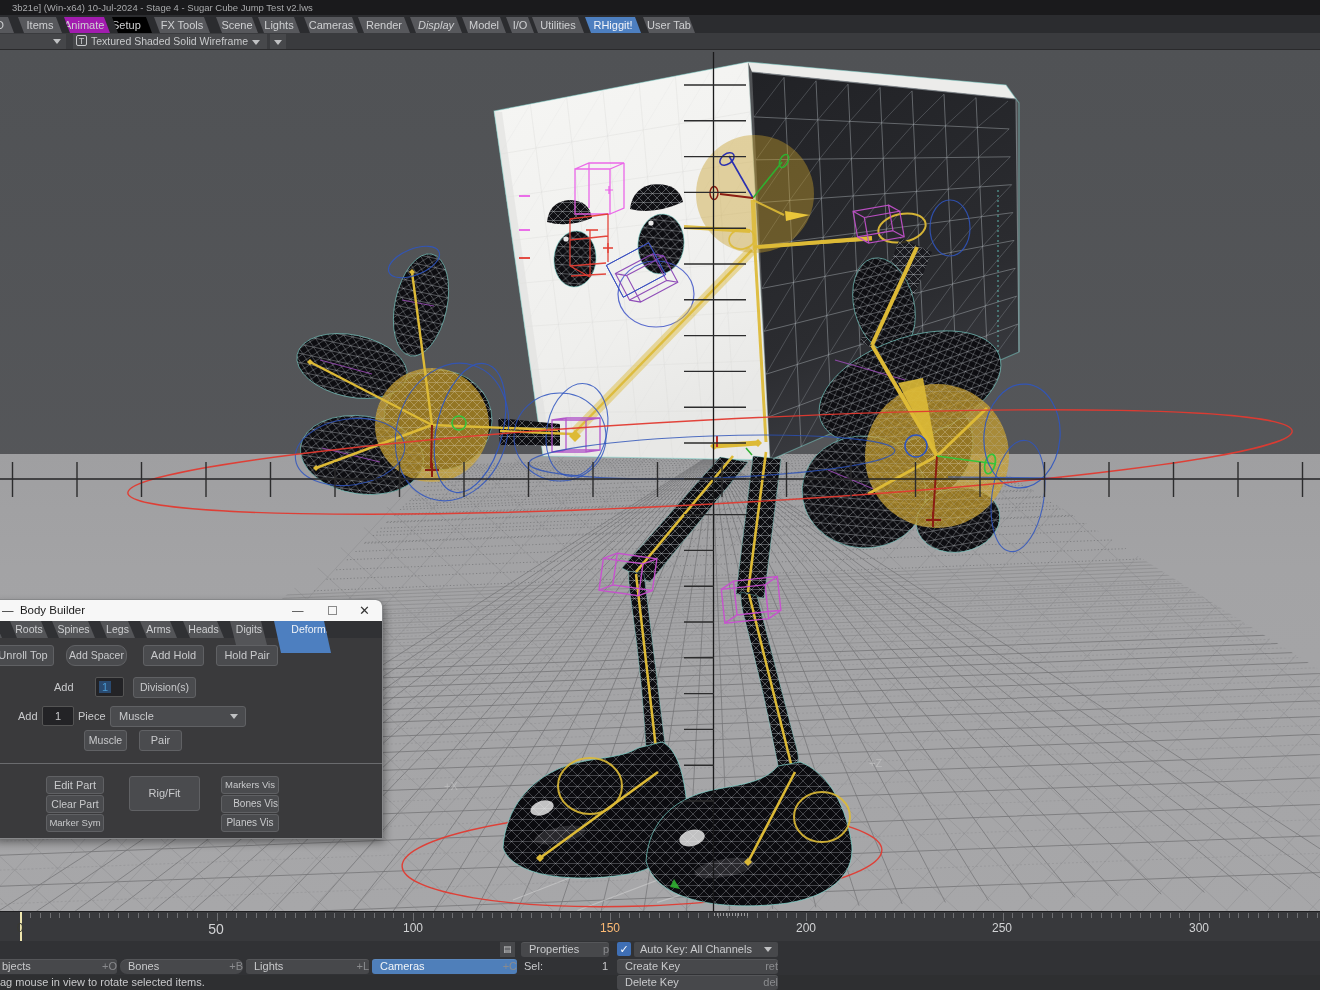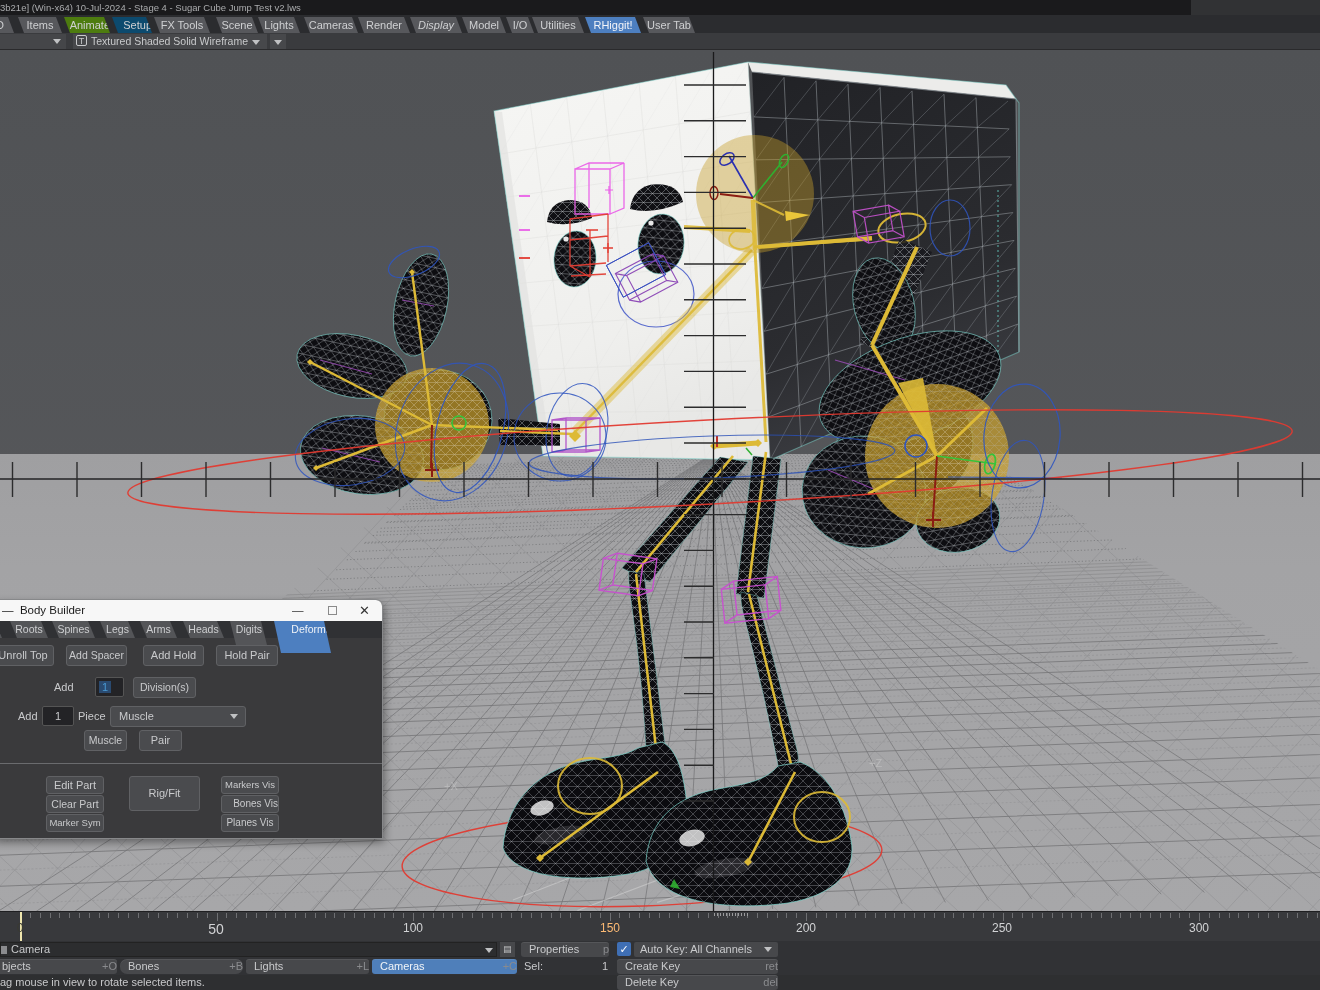"3b21e] (Win-x64) 10-Jul-2024 - Stage" div { padding-left: 0 -> 12px; width: 1191px -> 1320px }
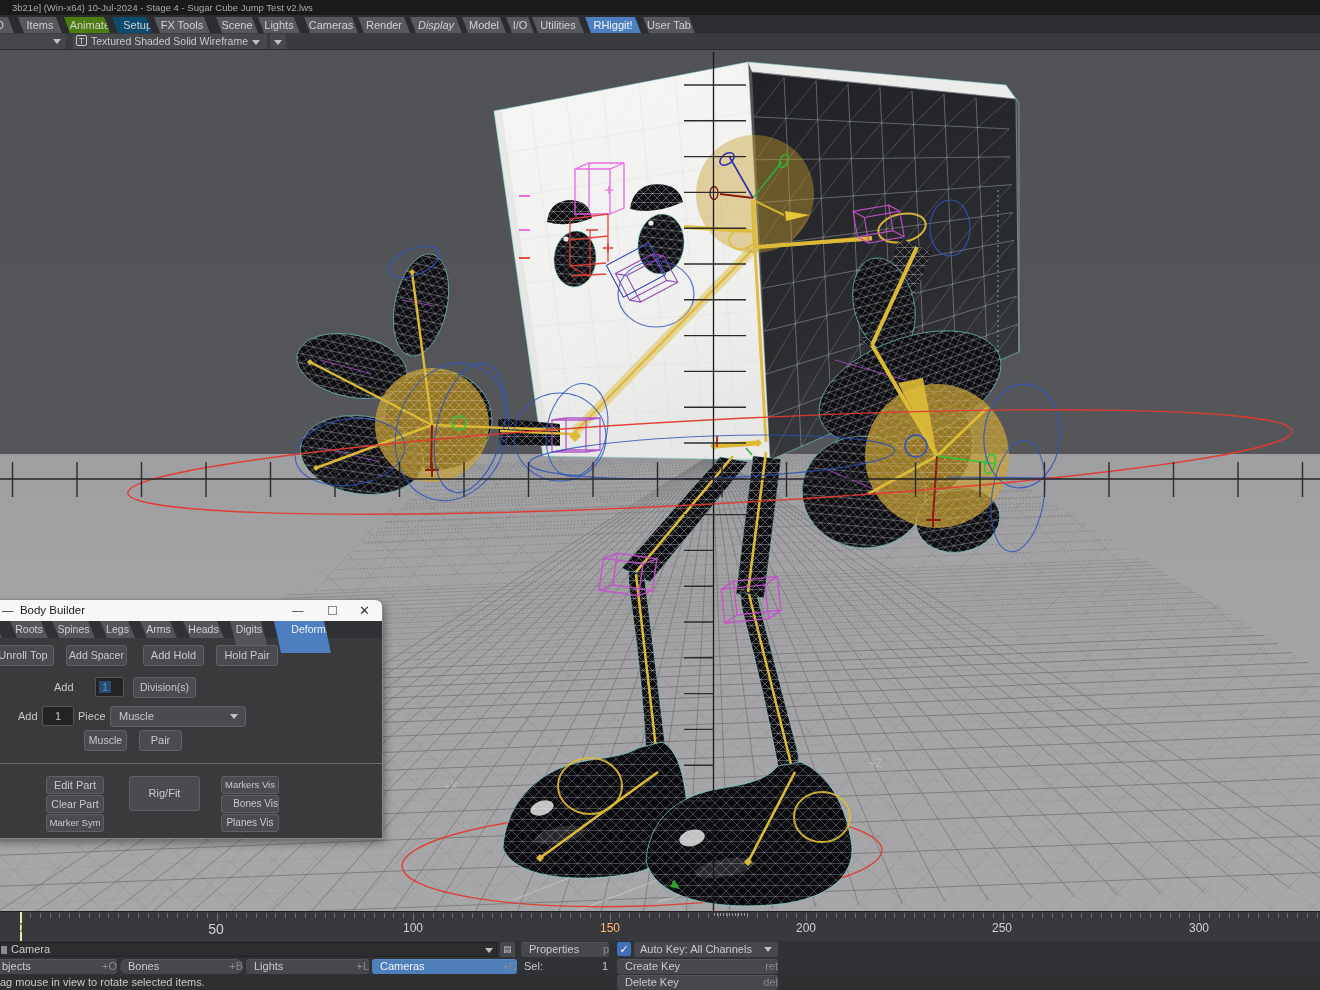"Animate" div { background: #4d7c0f -> #a21caf; text-align: right -> left }
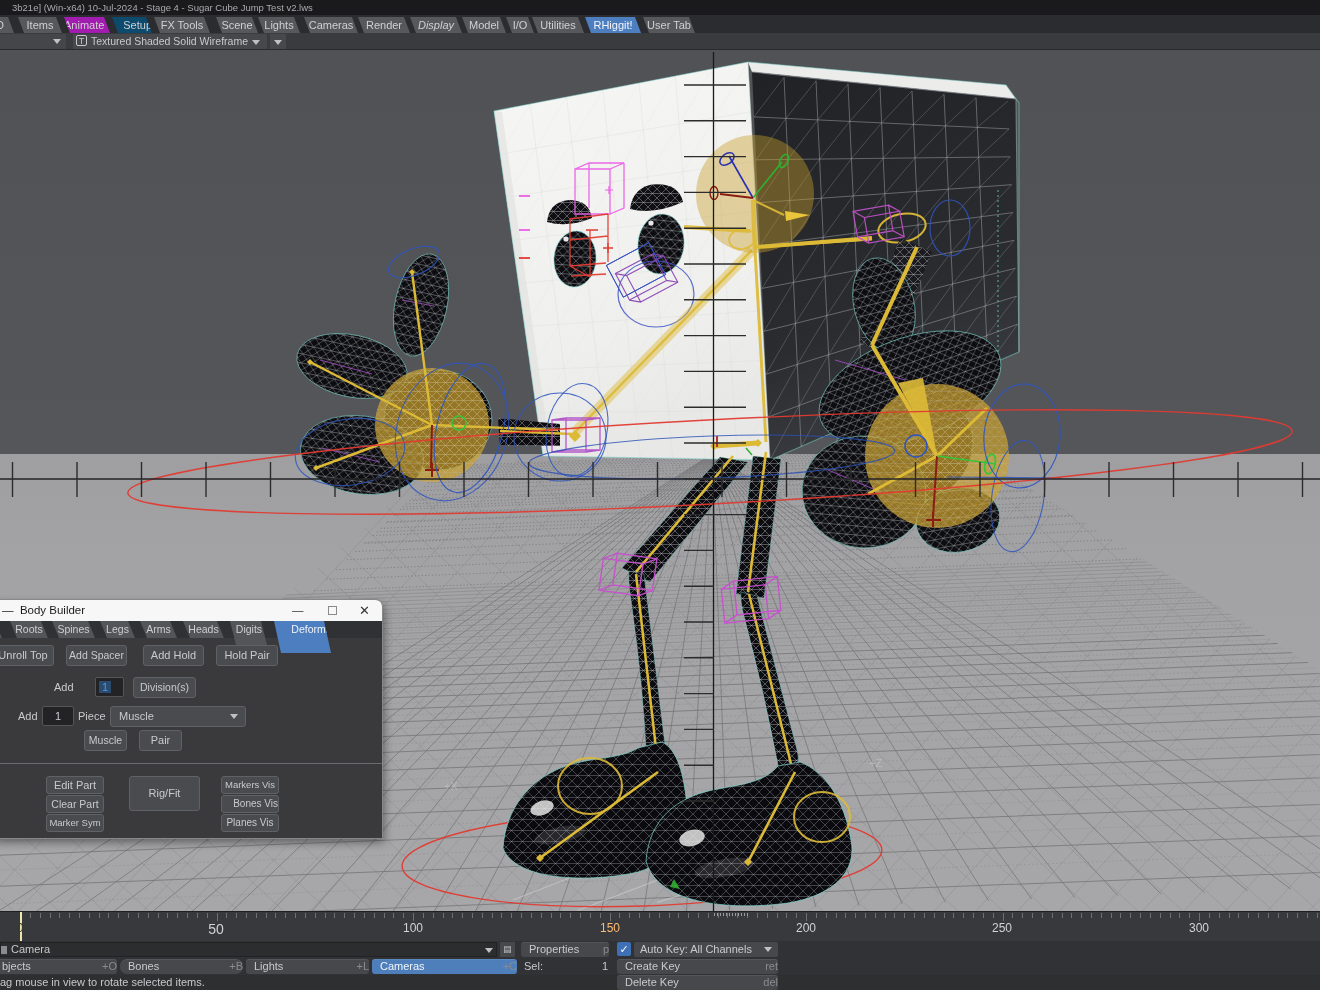"Setup" div { background: #0c4a6e -> #000000; text-align: right -> left }
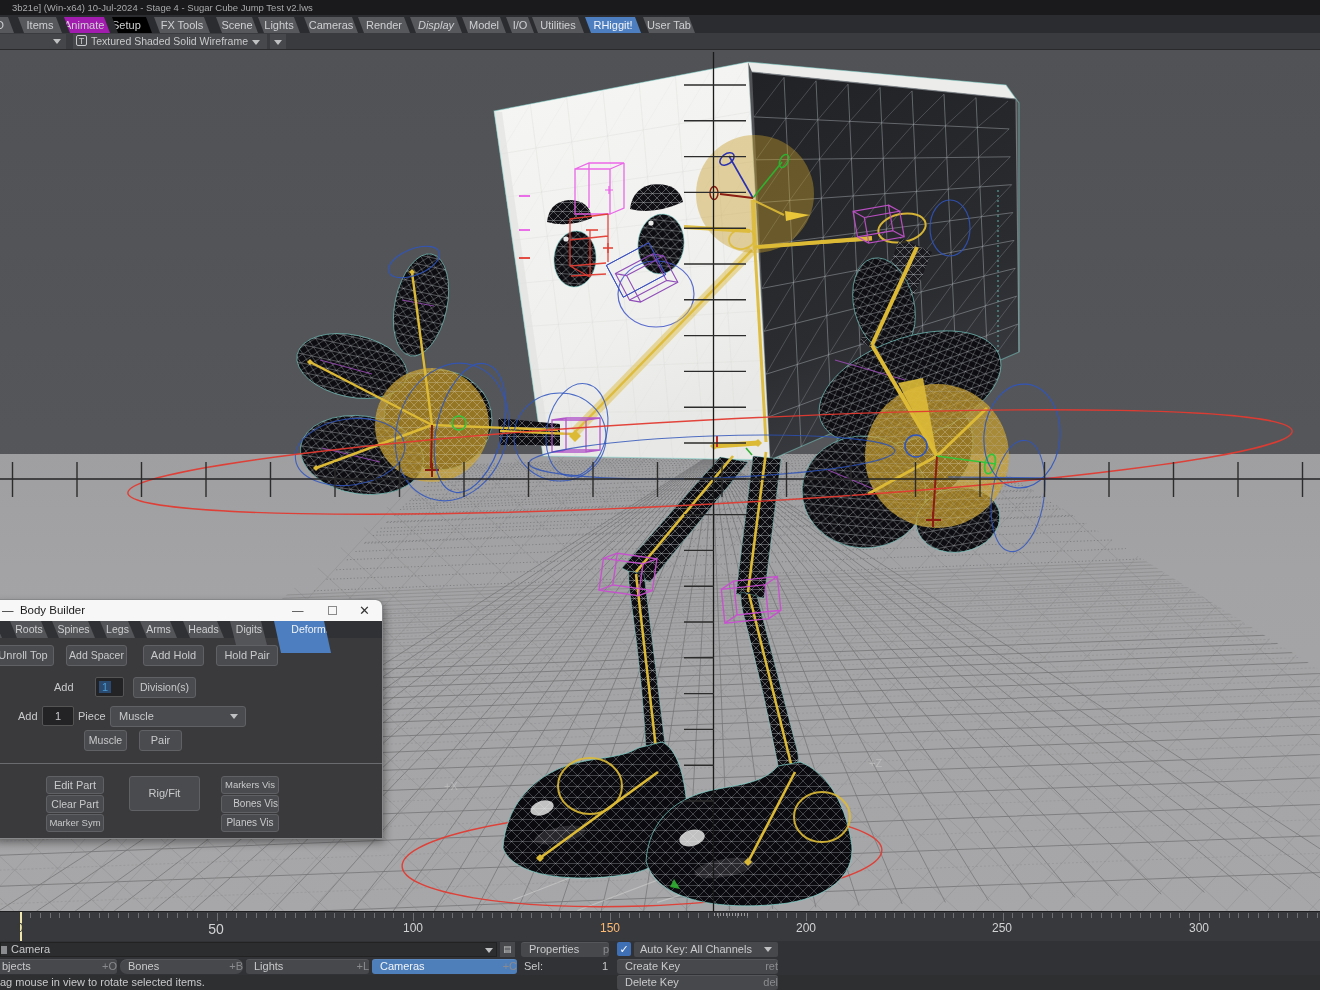"Add Spacer" div { border-radius: 3px -> 9px }
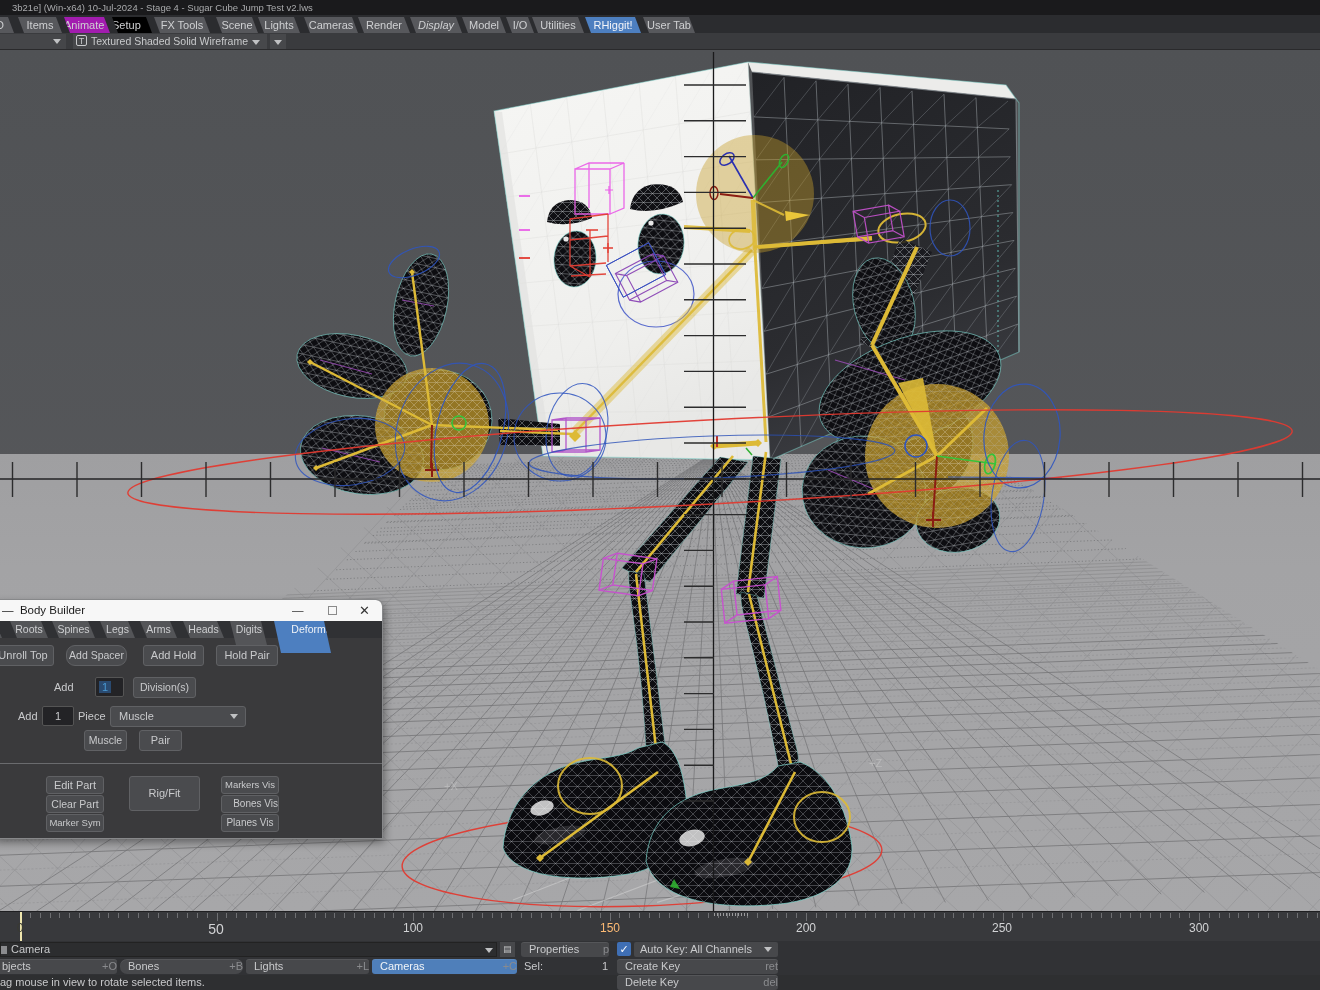"Camera" div { html: <div><span></span><span>Camera</span><span></span></div> -> none }
